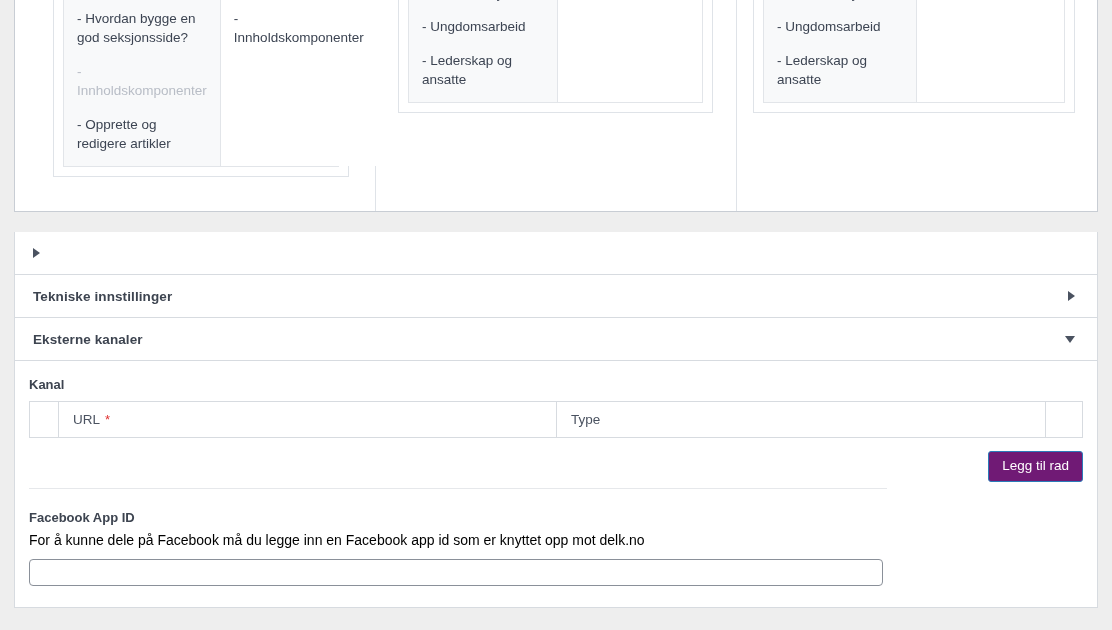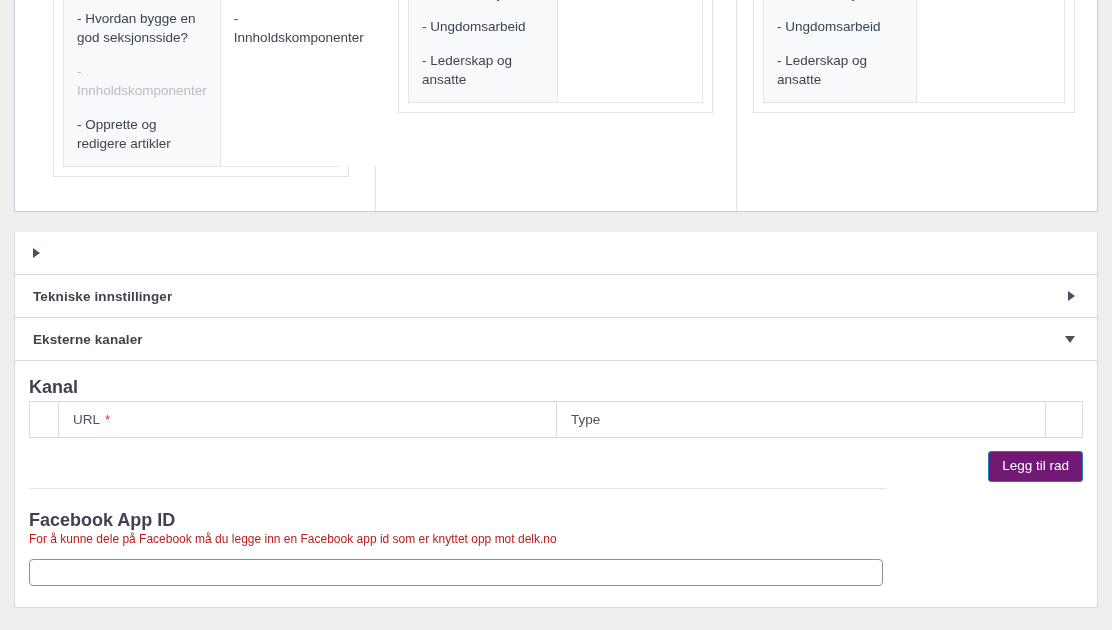"Kanal" .field-label { font-size: 18px -> 13px }
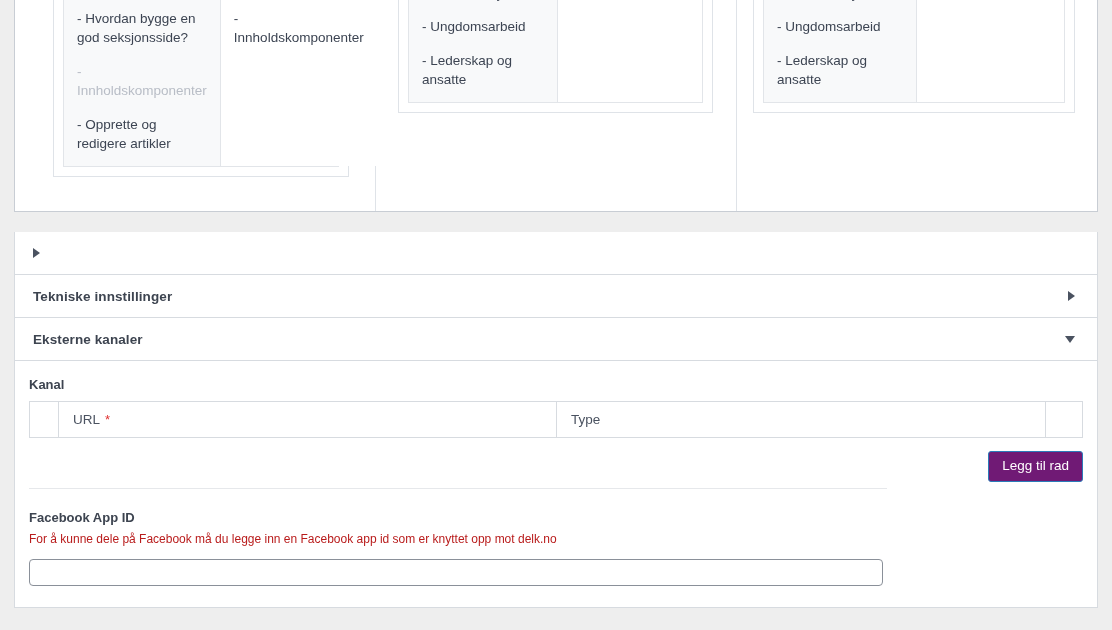"For å kunne dele på" #fb-help { color: #b91c1c -> #000000; font-size: 12px -> 14px }
